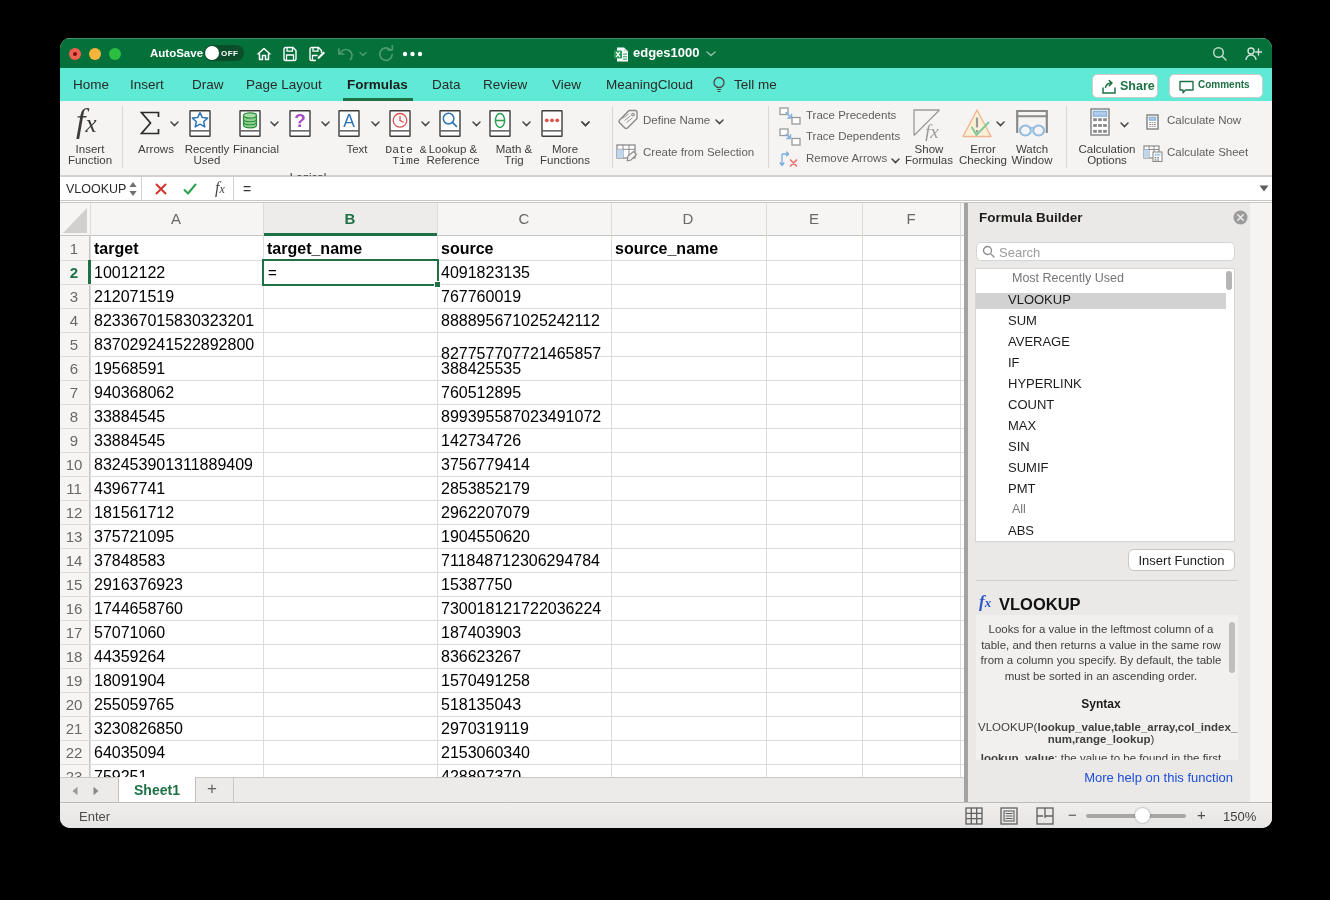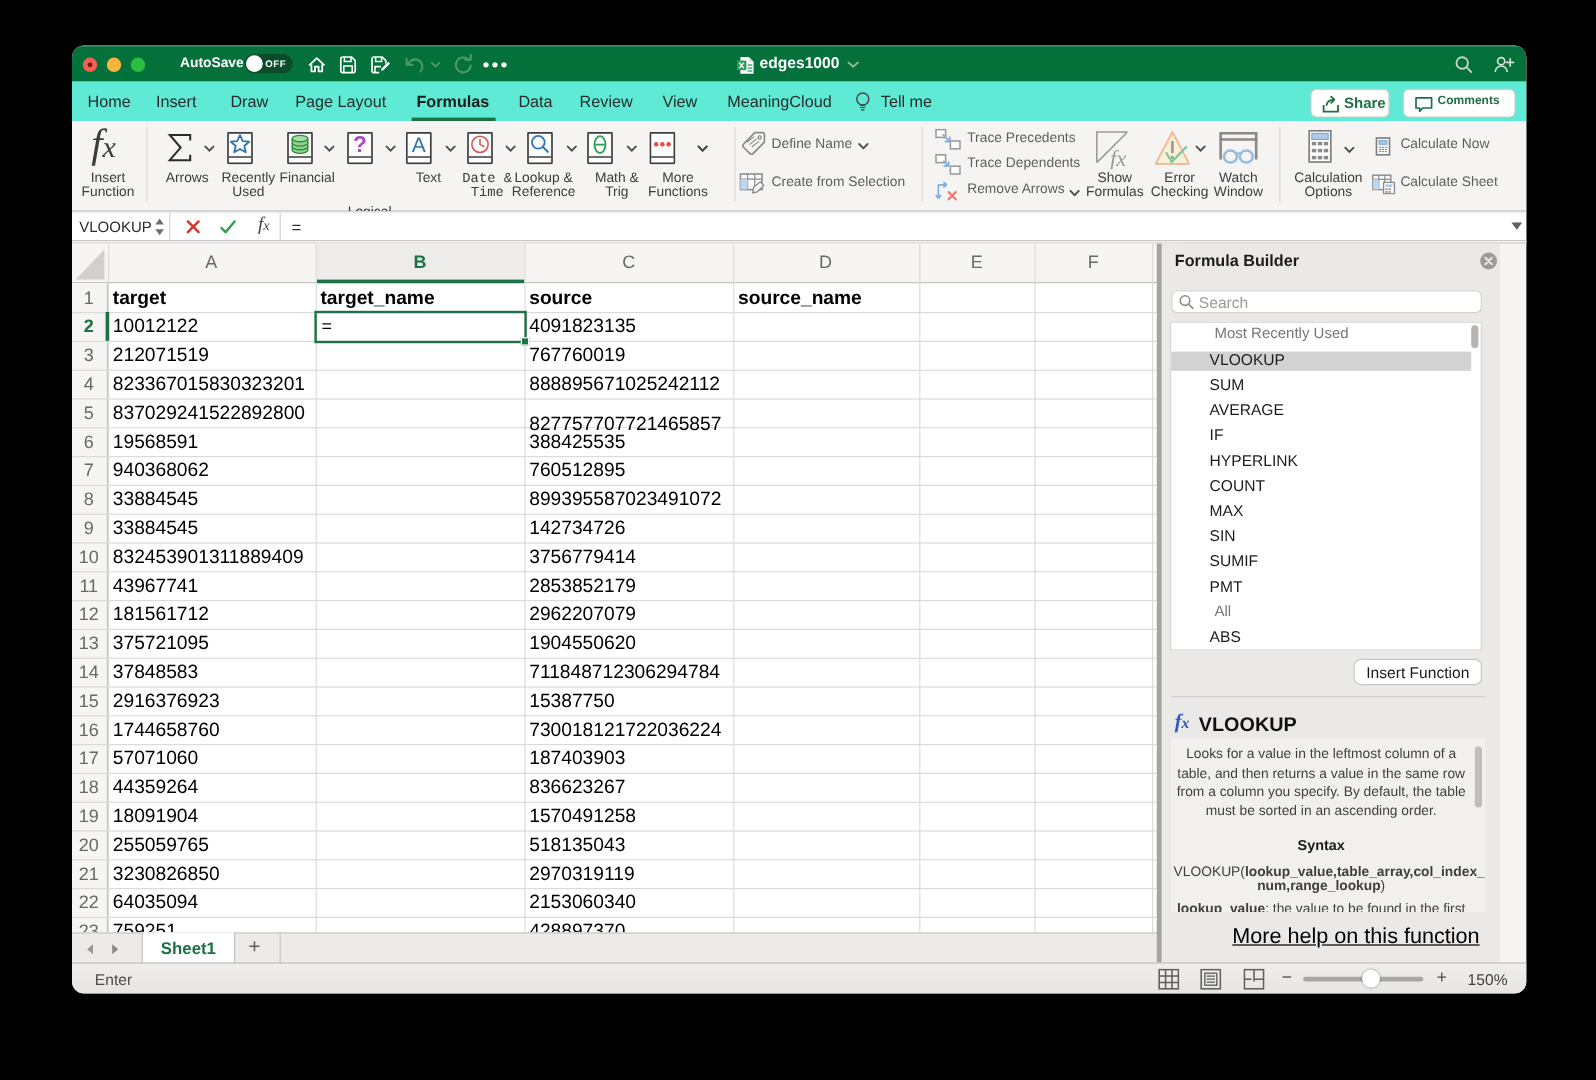"More help on this function" div.abs { color: #000000 -> #1d4ed8; font-size: 18px -> 13px; text-decoration: underline -> none }
